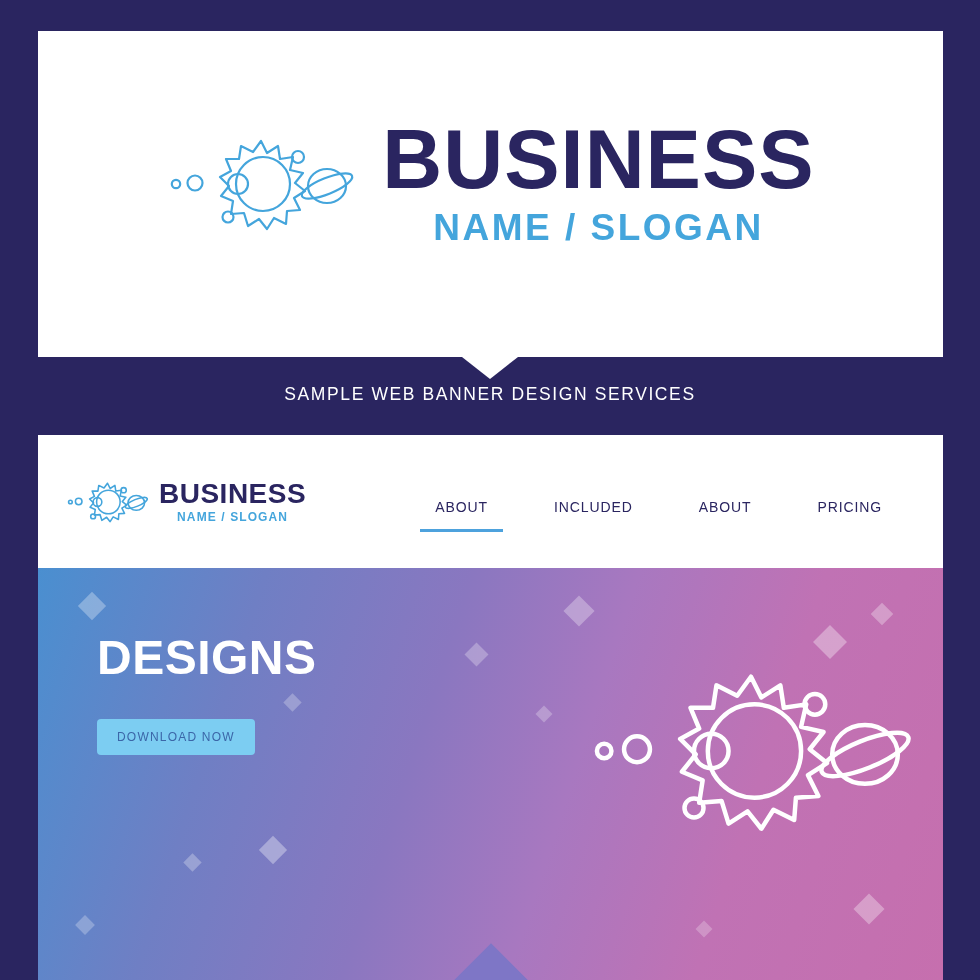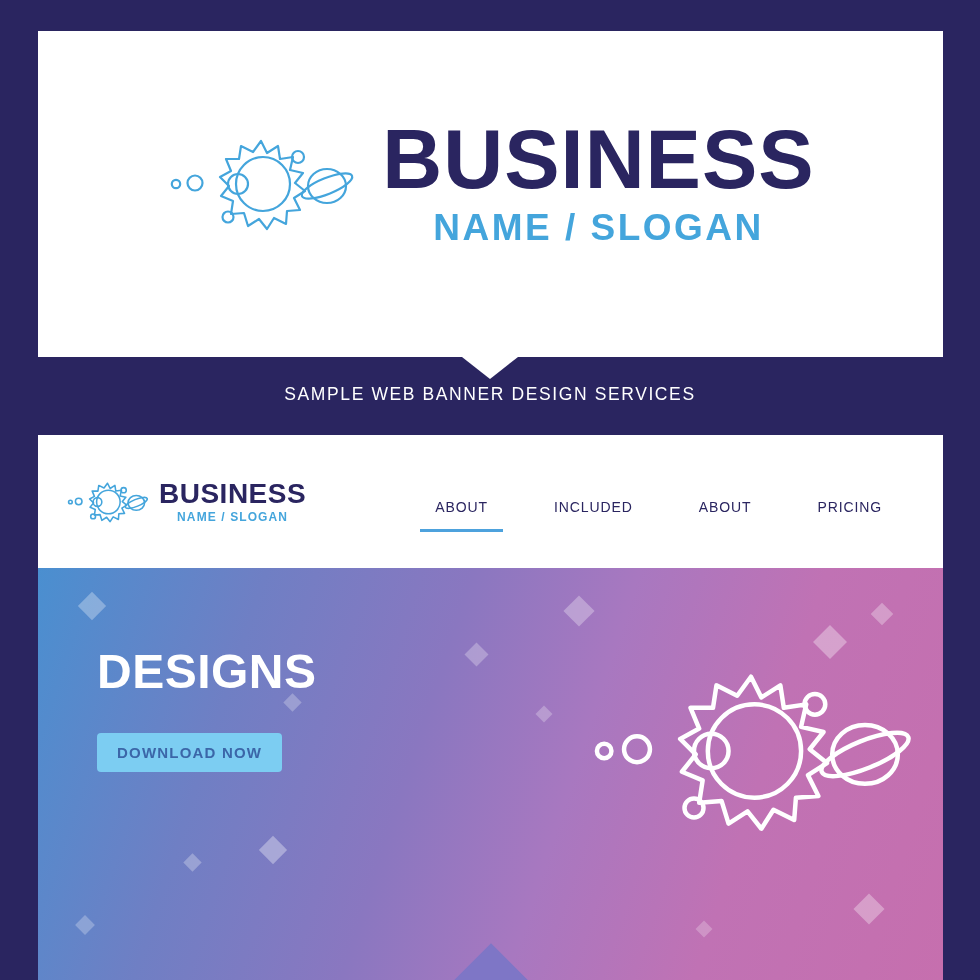"DESIGNS" .hero-line2 { margin-top: 16px -> 2px }
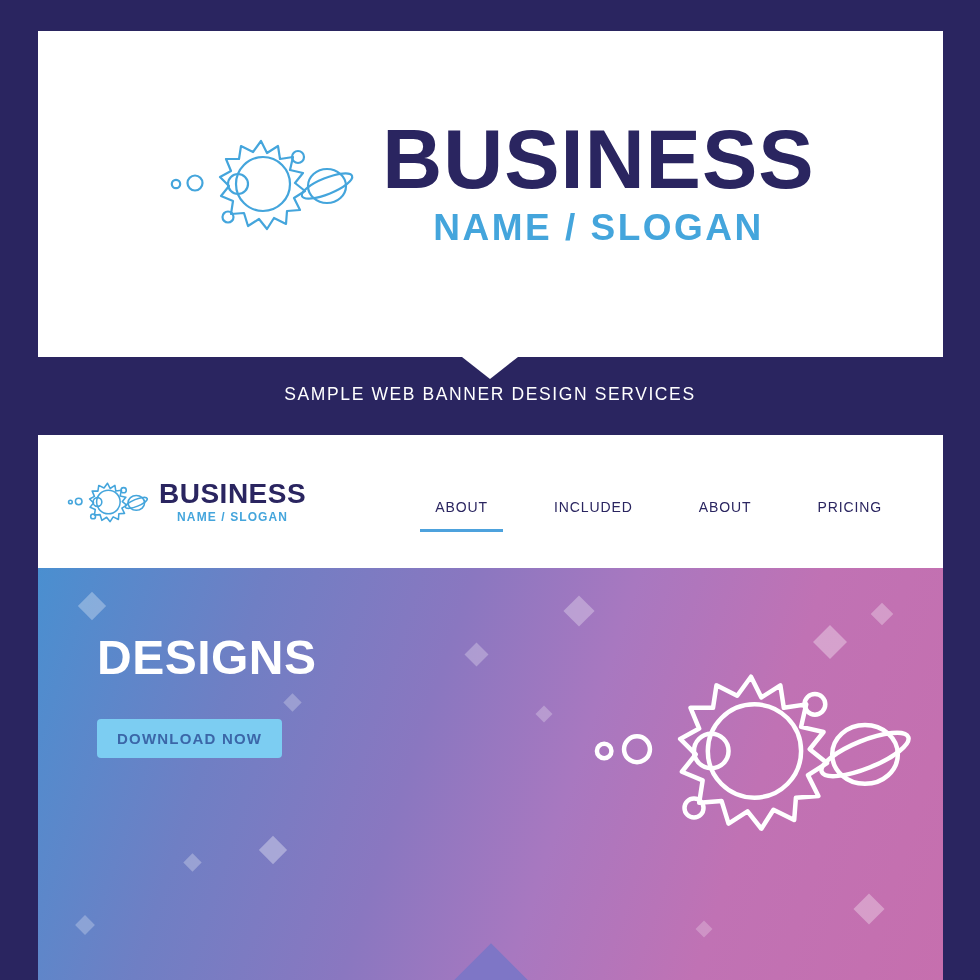"DOWNLOAD NOW" .cta { font-size: 15px -> 12px; font-weight: bold -> normal }
